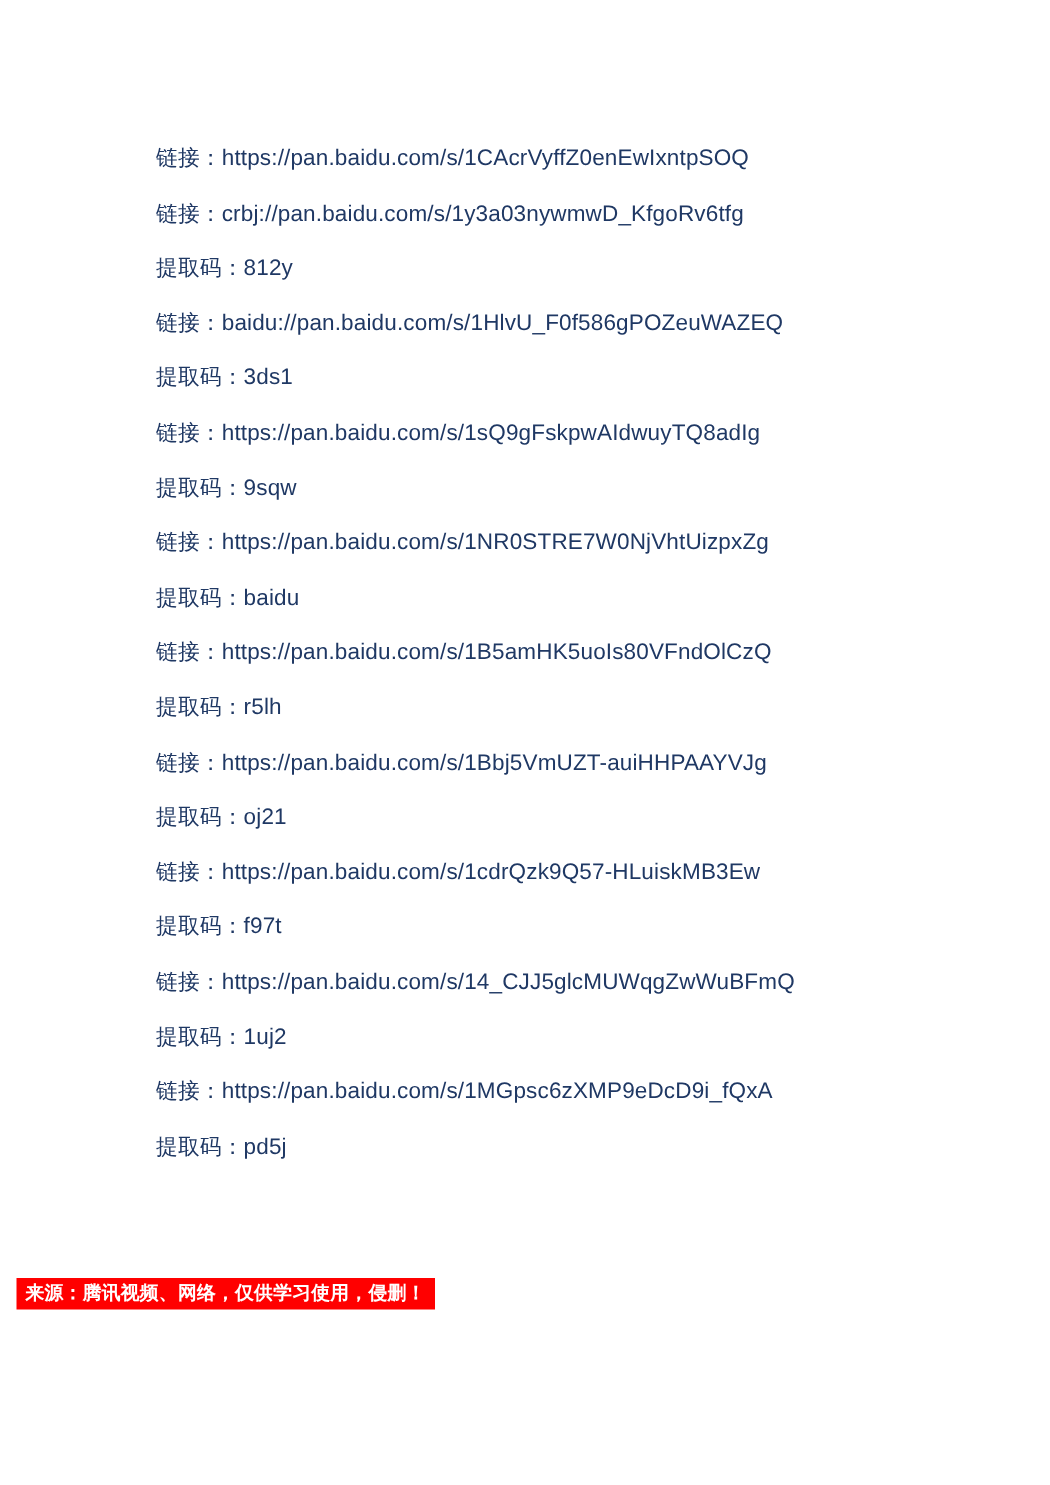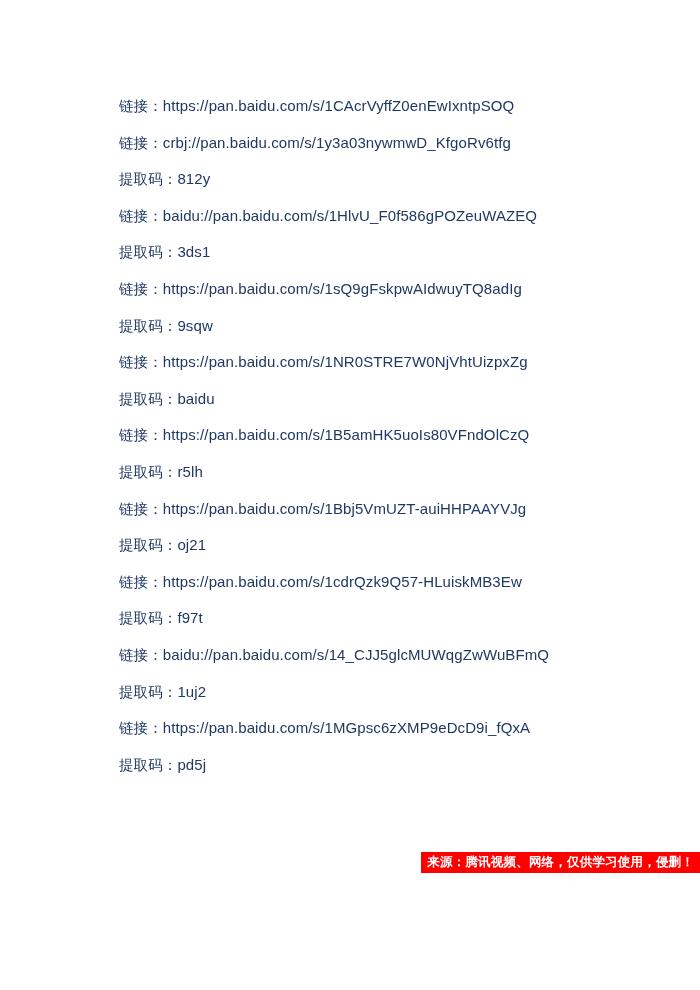"链接：https://pan.baidu.com/s/1CAcrVyffZ0en" .content { left: 119px -> 104px }
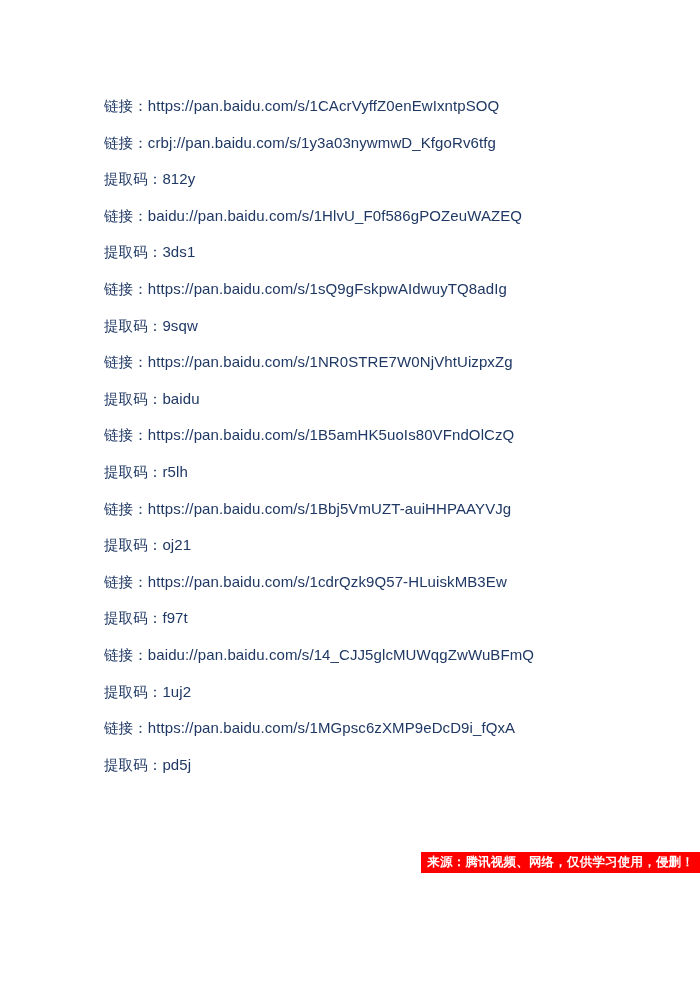"baidu://pan.baidu.com/s/14_CJJ5glcMUWqgZ" span.value { text: baidu://pan.baidu.com/s/14 -> https://pan.baidu.com/s/14 }
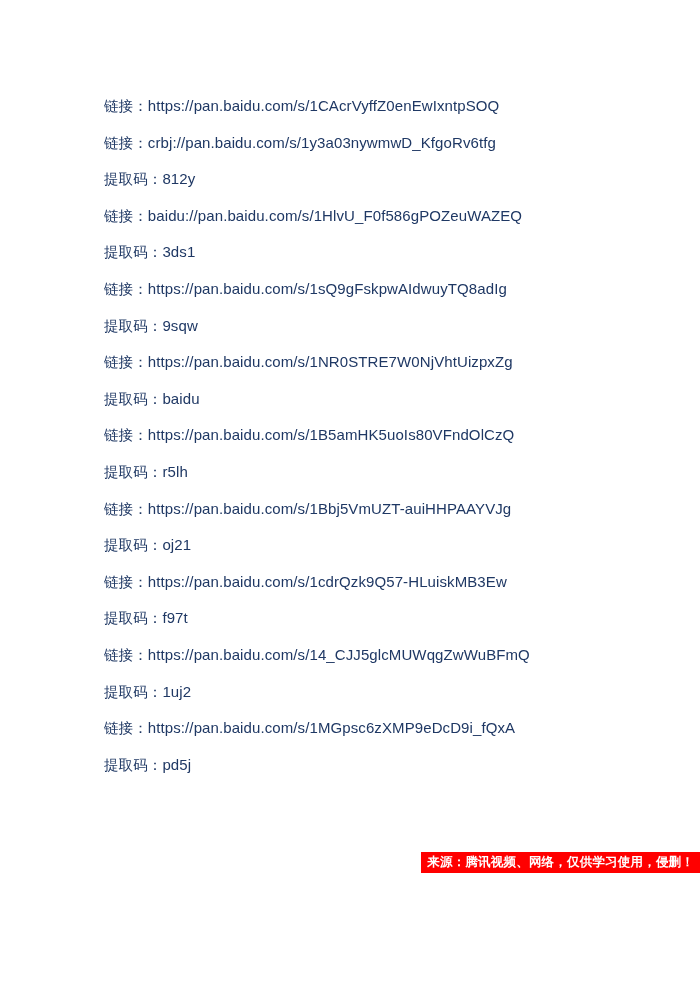"来源：腾讯视频、网络，仅供学习使用，侵删！" .footer { left: 0 -> 11px; text-align: right -> left; width: 700px -> 612px }
